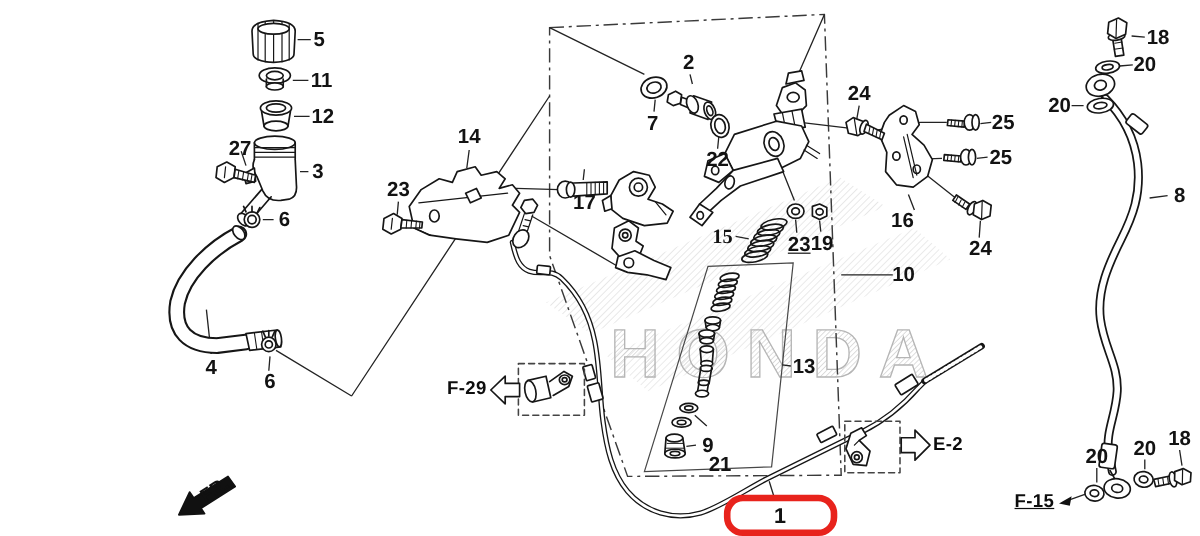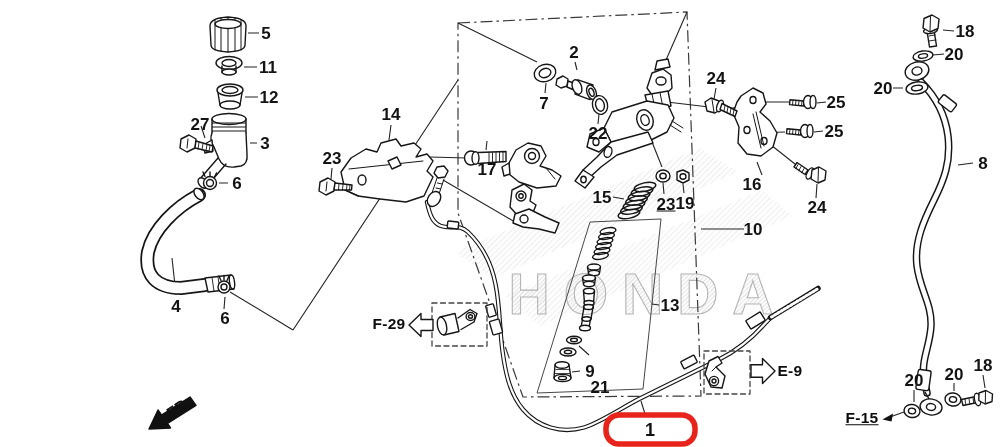"15" div.part-label { font-family: none -> Liberation Serif, serif }
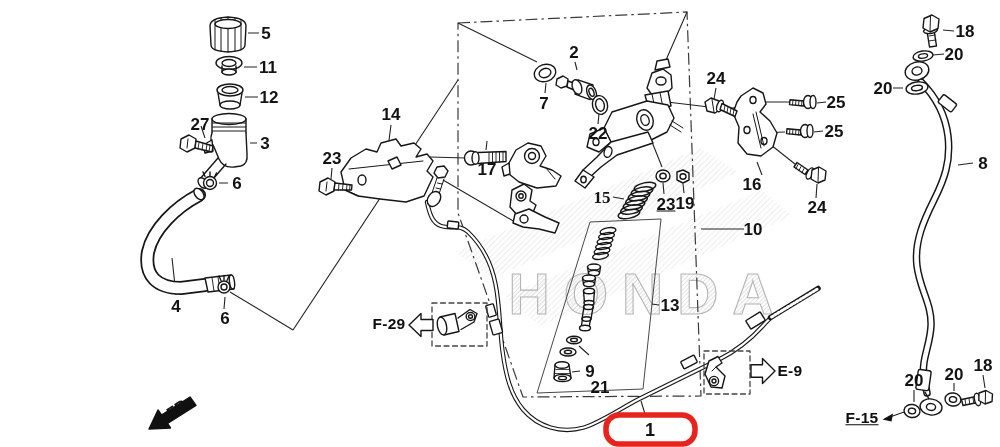"E-9" div.ref-label { text: E-9 -> E-2 }
